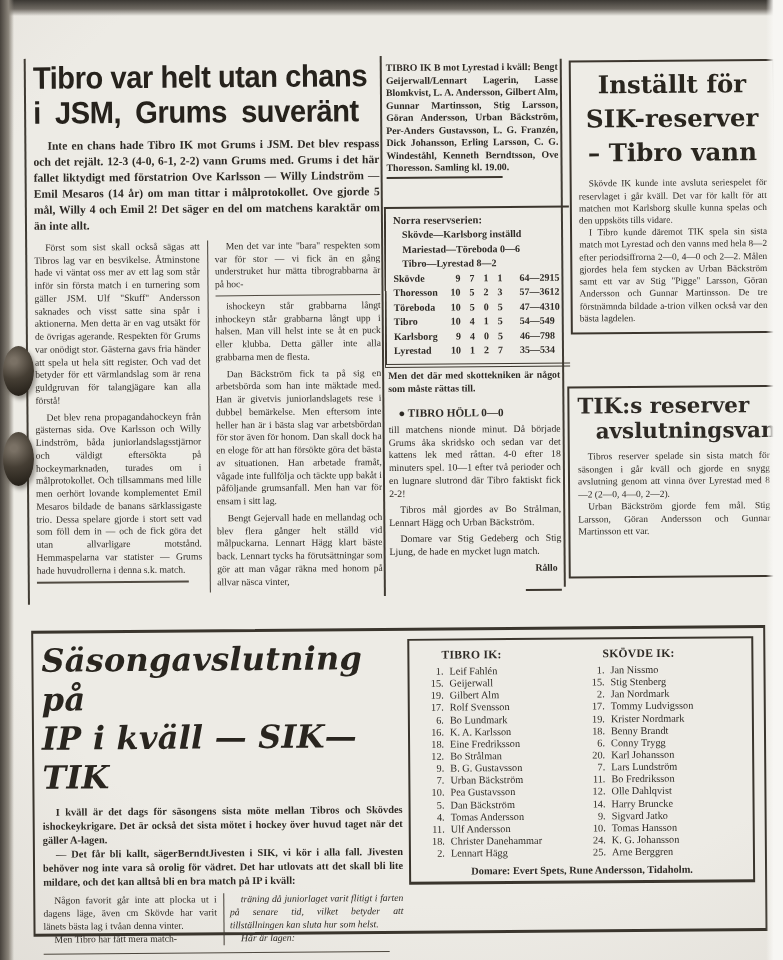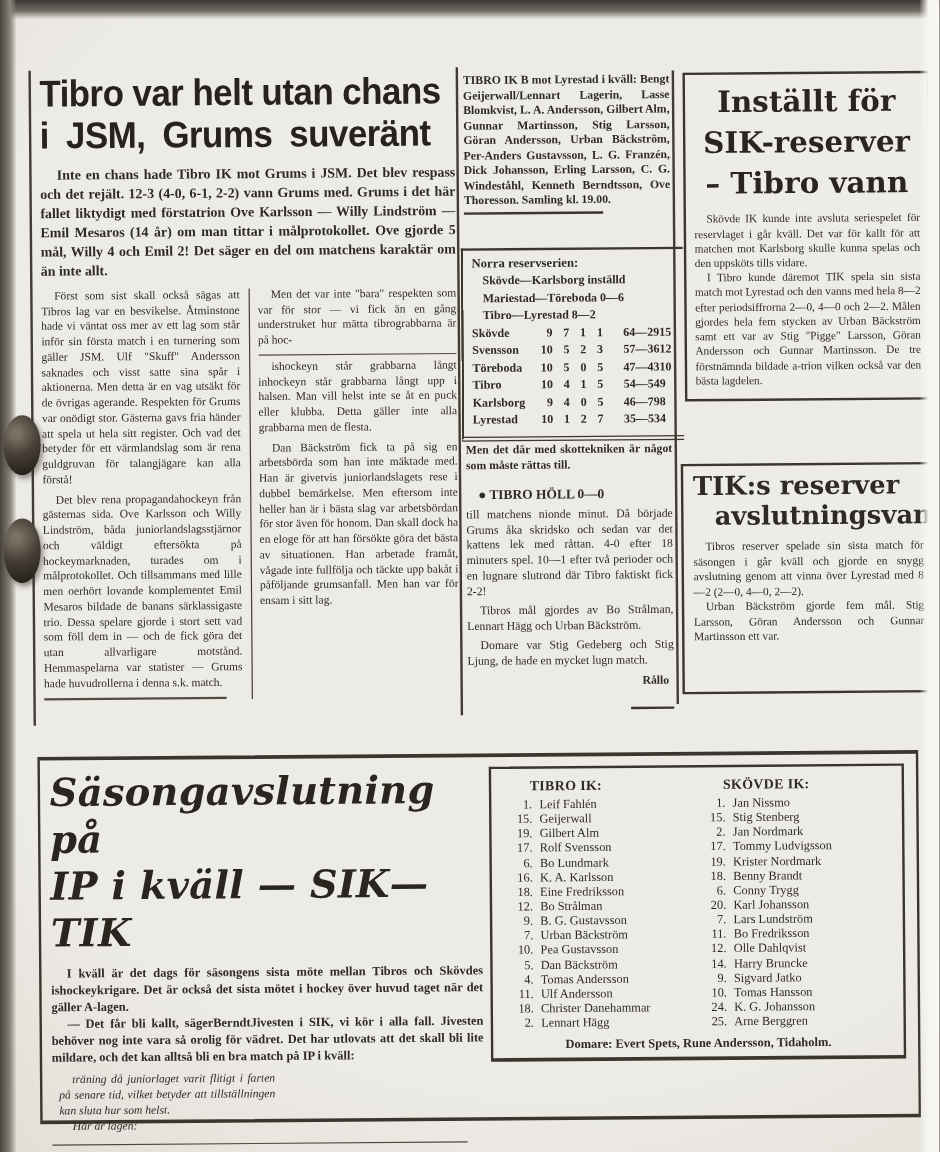"Svensson" span.st-team { text: Svensson -> Thoresson }
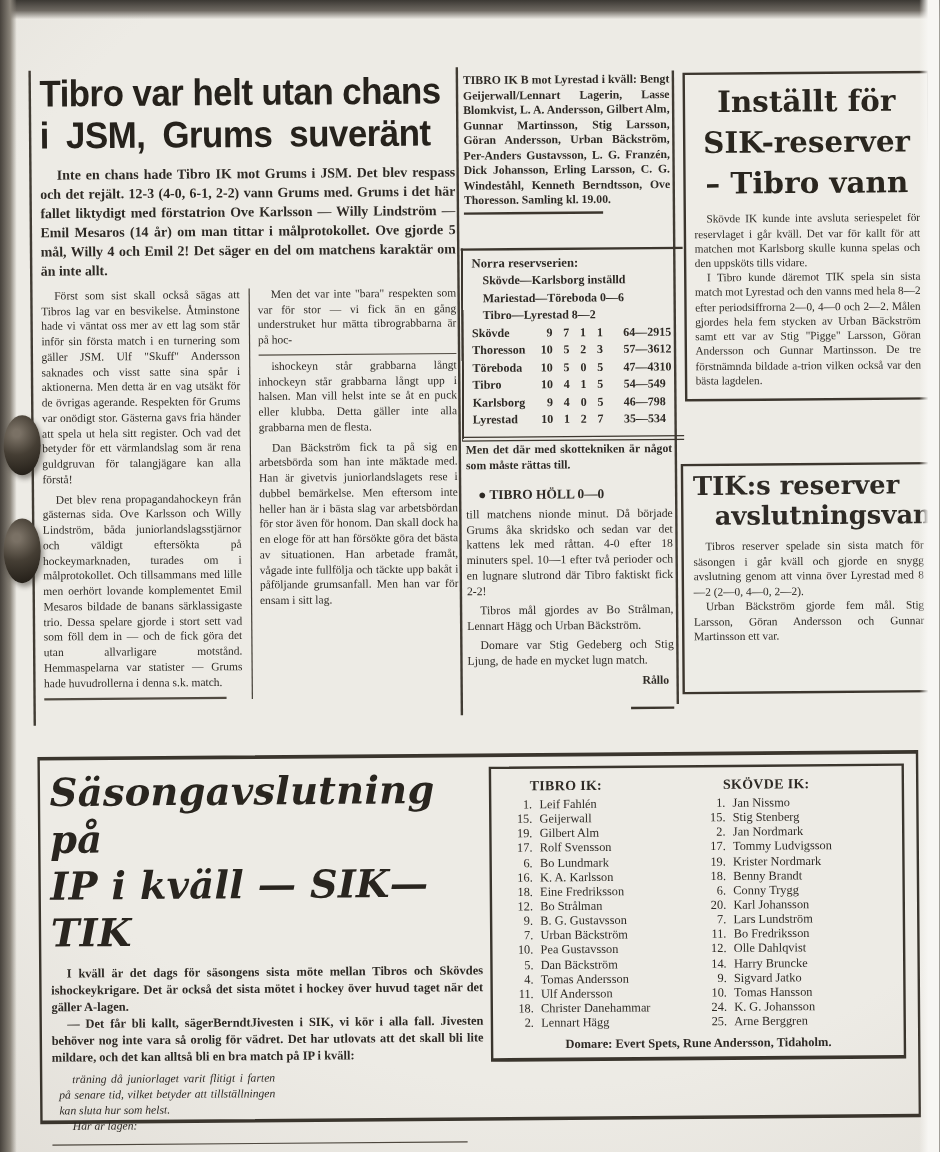"Bengt Gejervall hade en mellandag" p { html: none -> <p>Bengt Gejervall hade en mellandag och blev flera gånger helt ställd vid målpuckarna. Lennart Hägg klart bäste back. Lennart tycks ha förutsättningar som gör att man vågar räkna med honom på allvar näsca vinter,</p> }
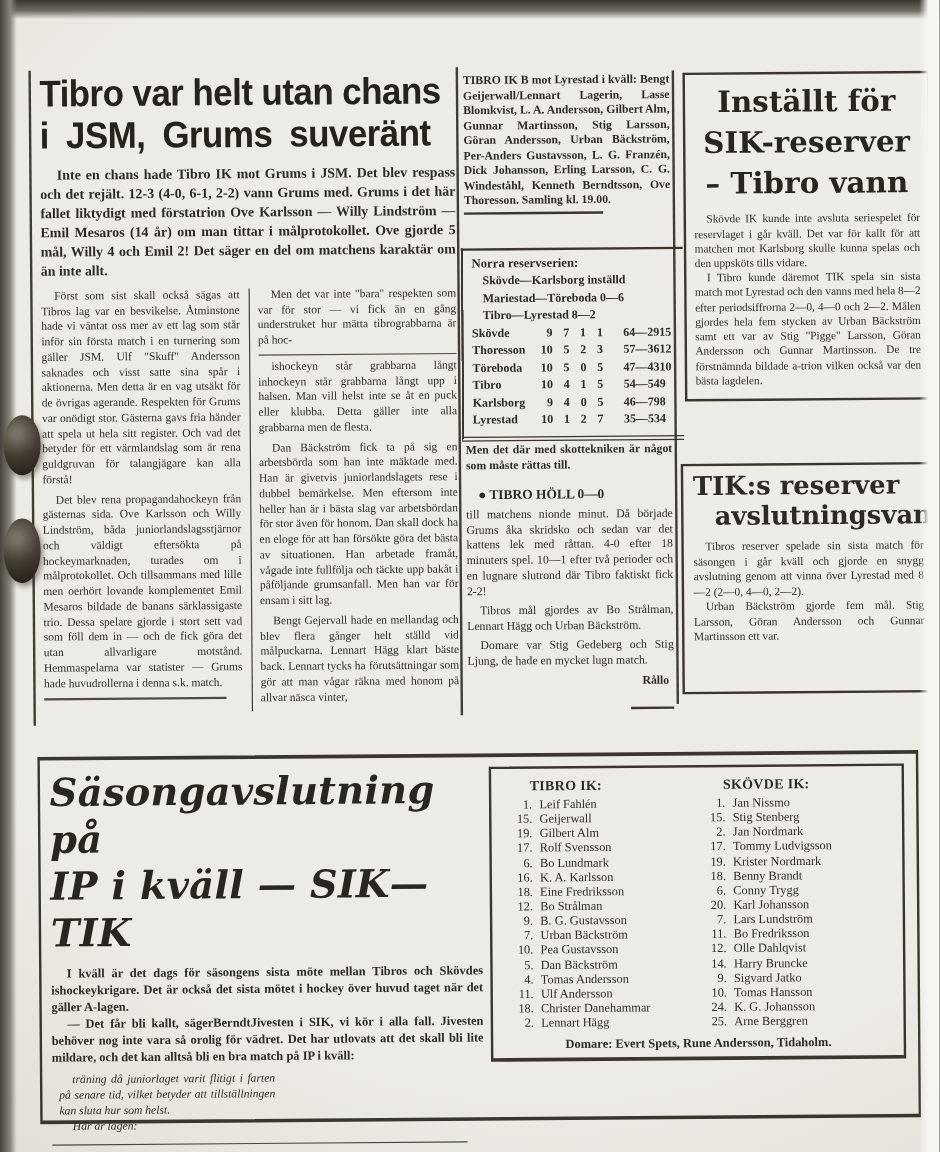"Någon favorit går inte att" div.bcA { html: none -> <div> <p>Någon favorit går inte att plocka ut i dagens läge, även cm Skövde har varit länets bästa lag i tvåan denna vinter.</p> <p>Men Tibro har fått mera match-</p> </div> }
